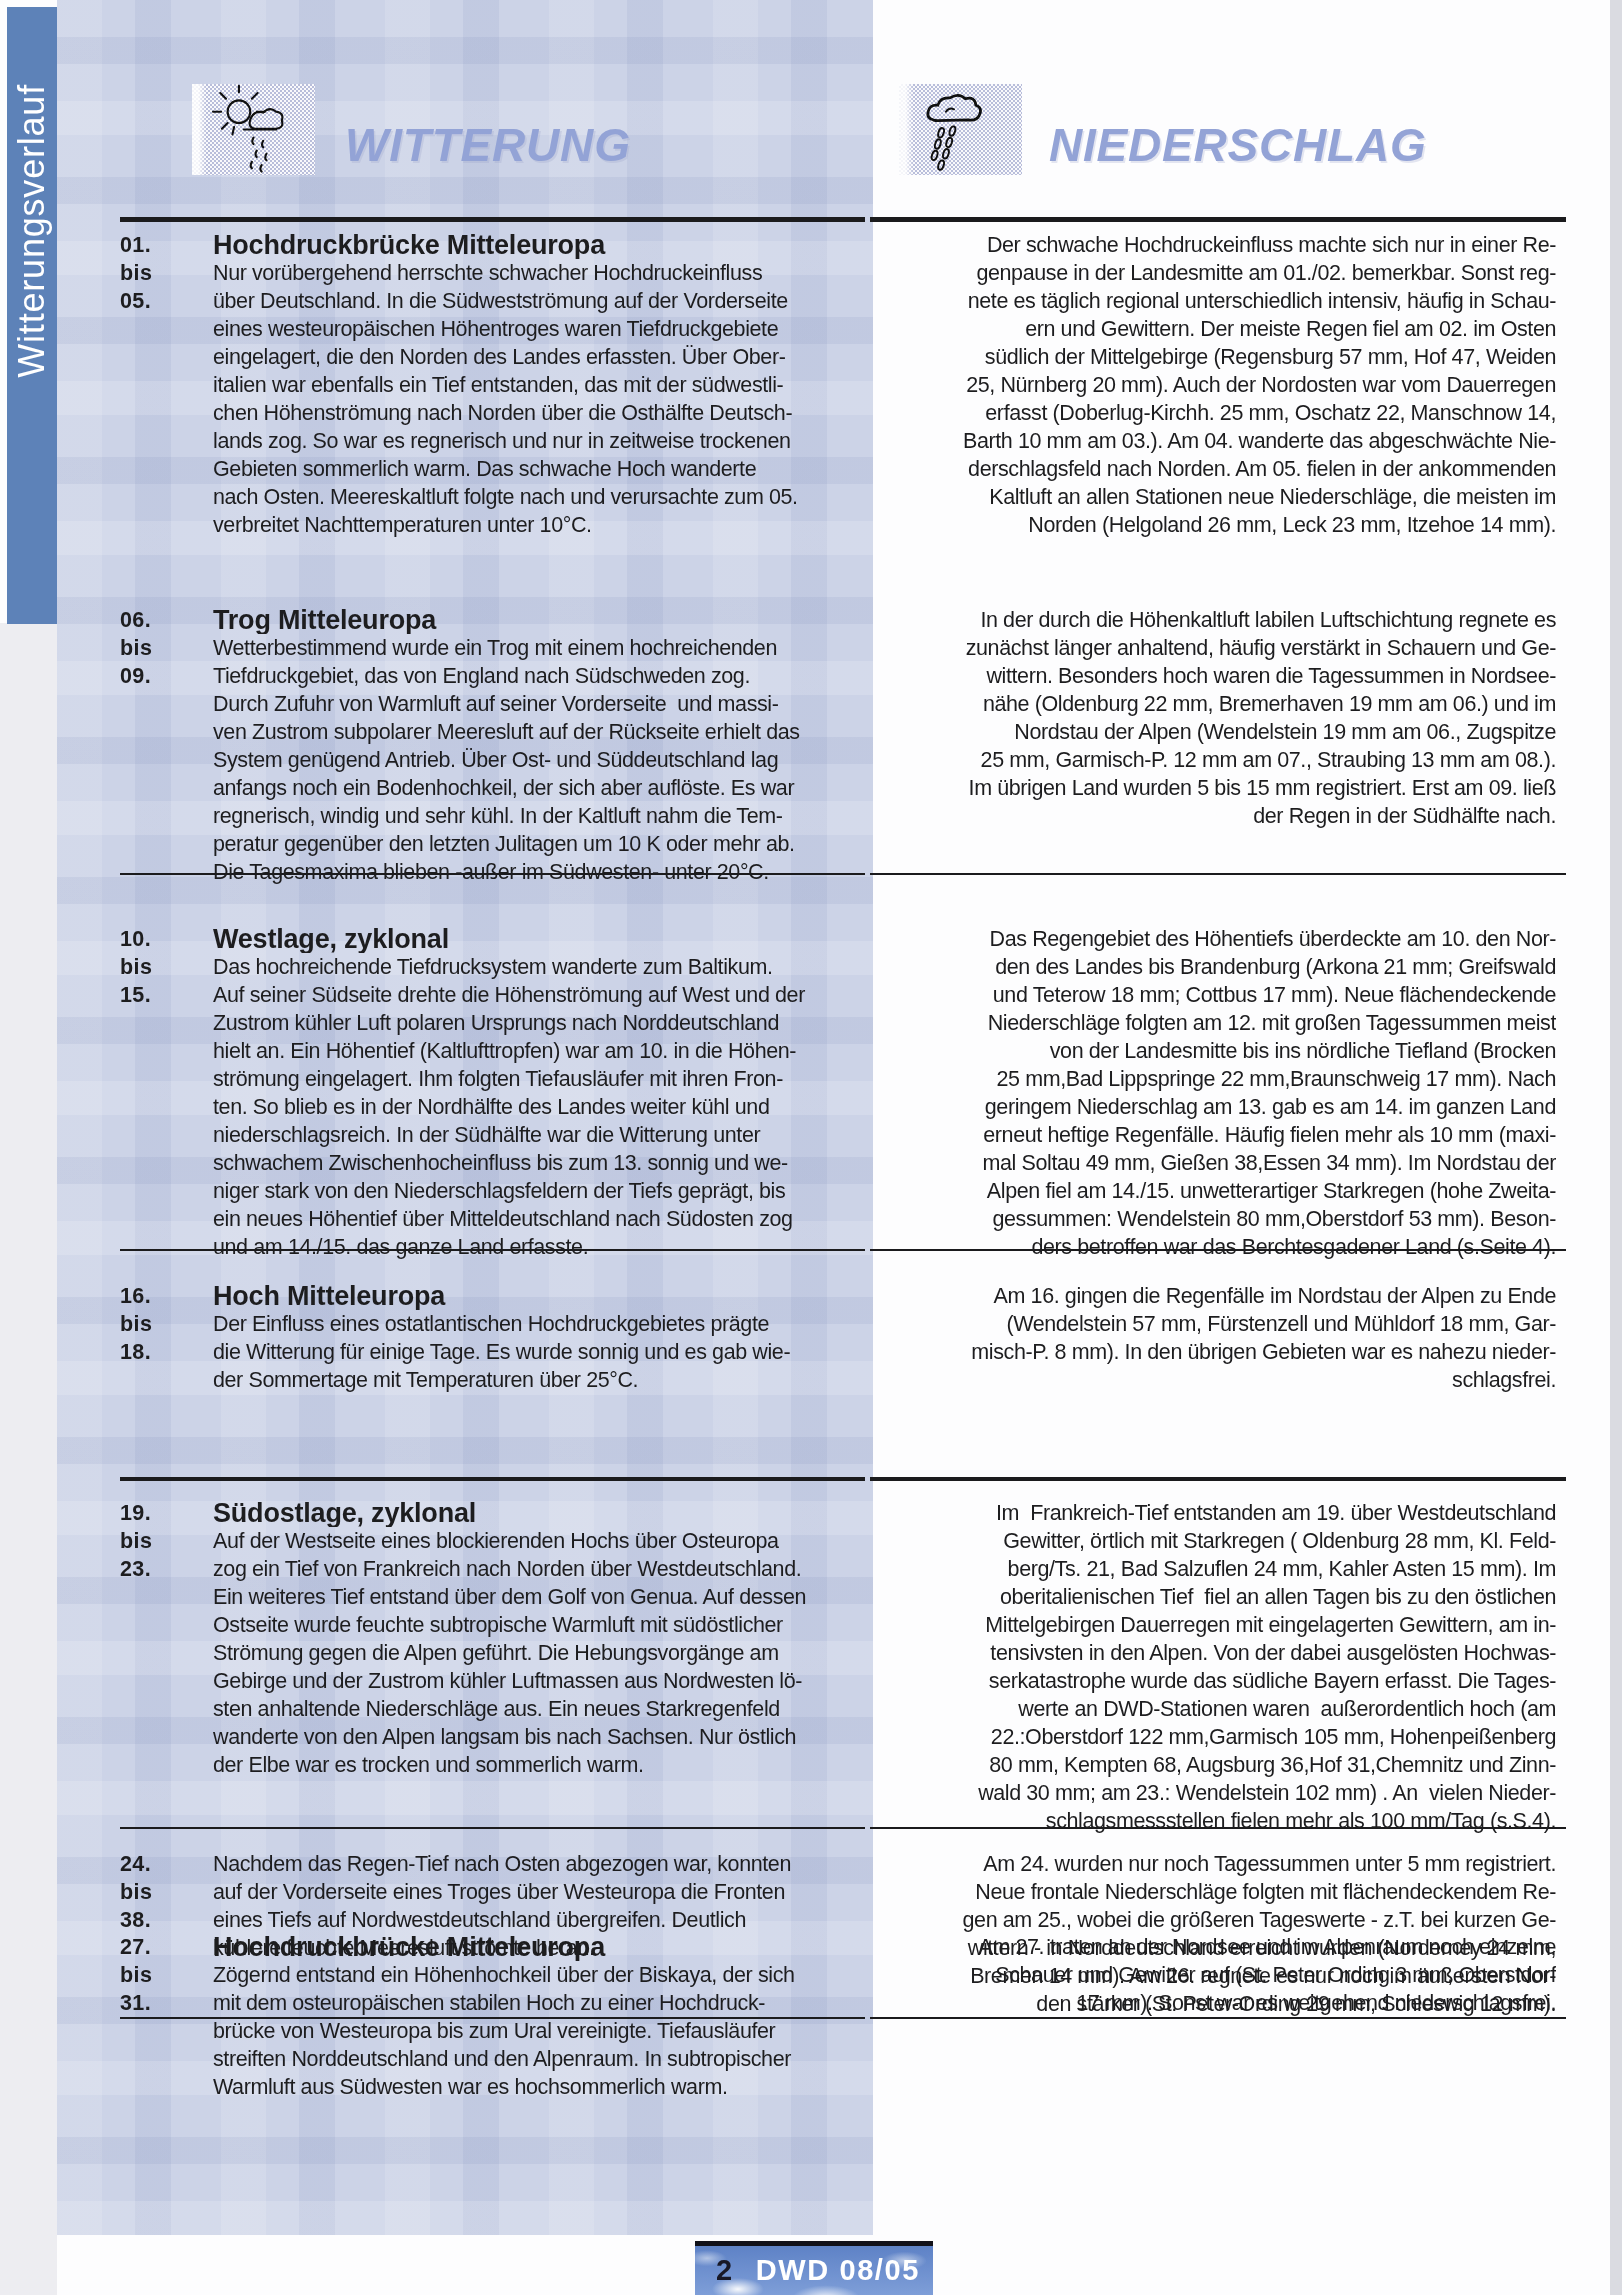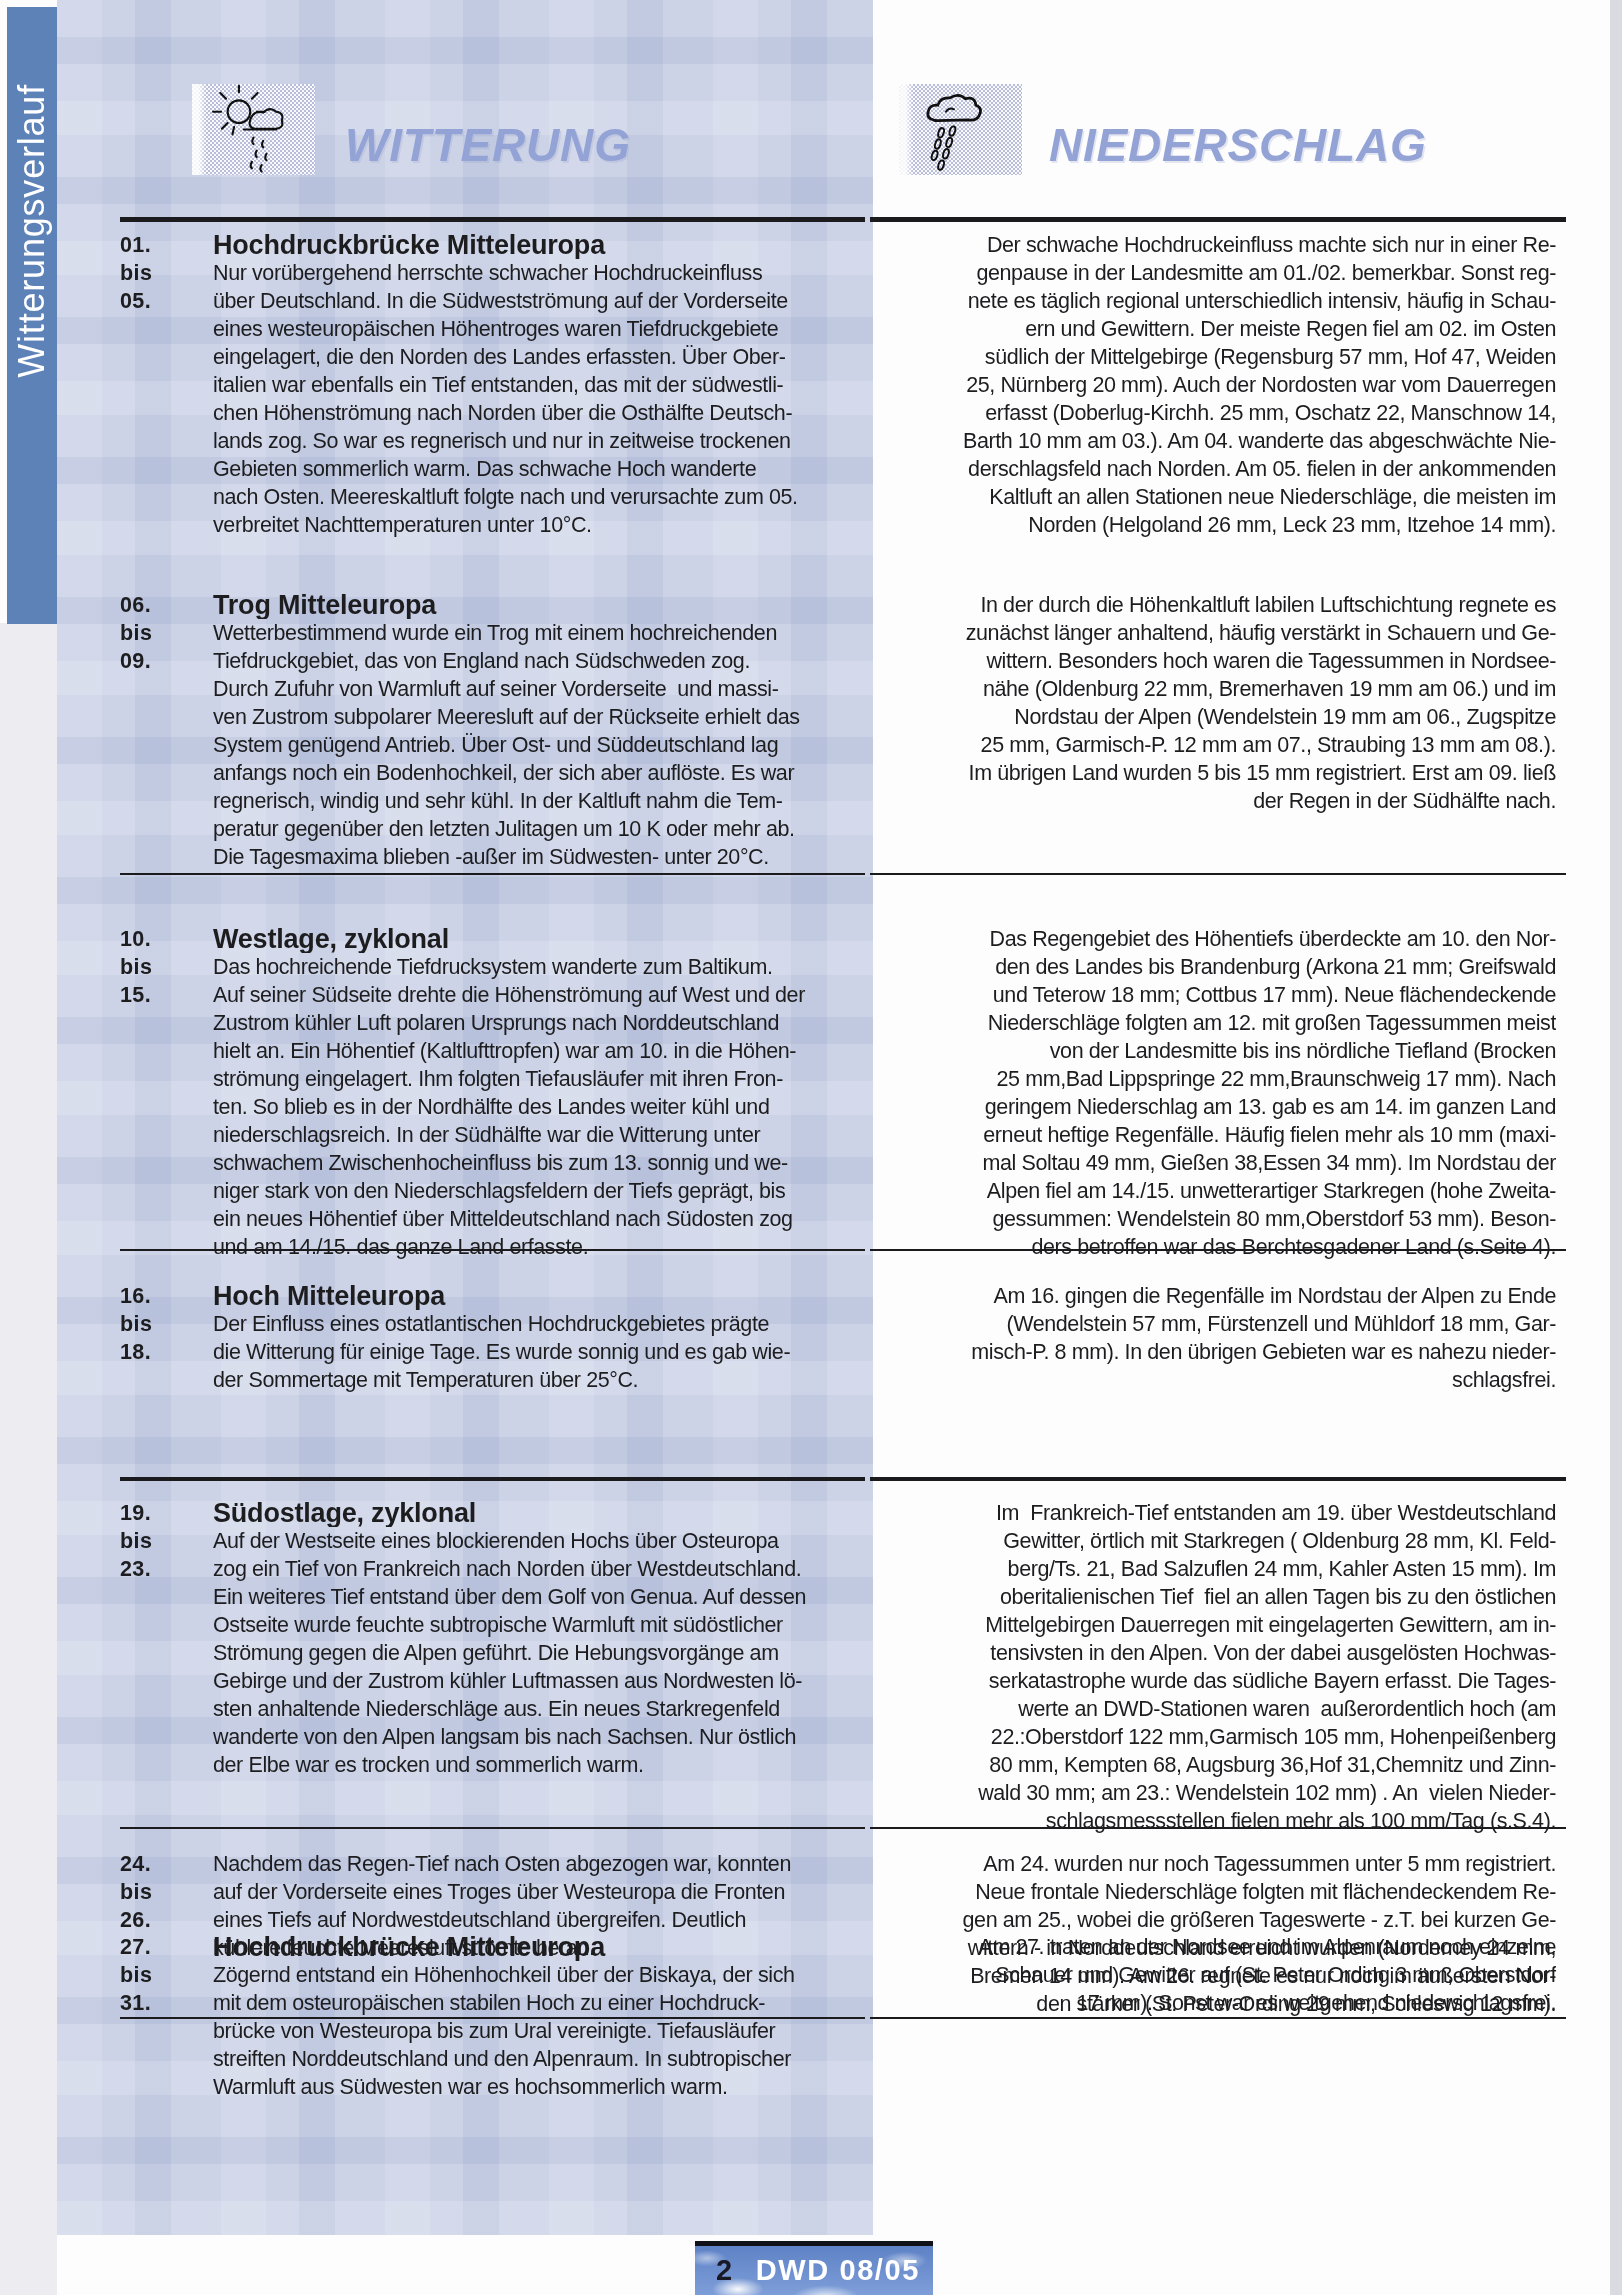"06." div.row { top: 591px -> 606px }
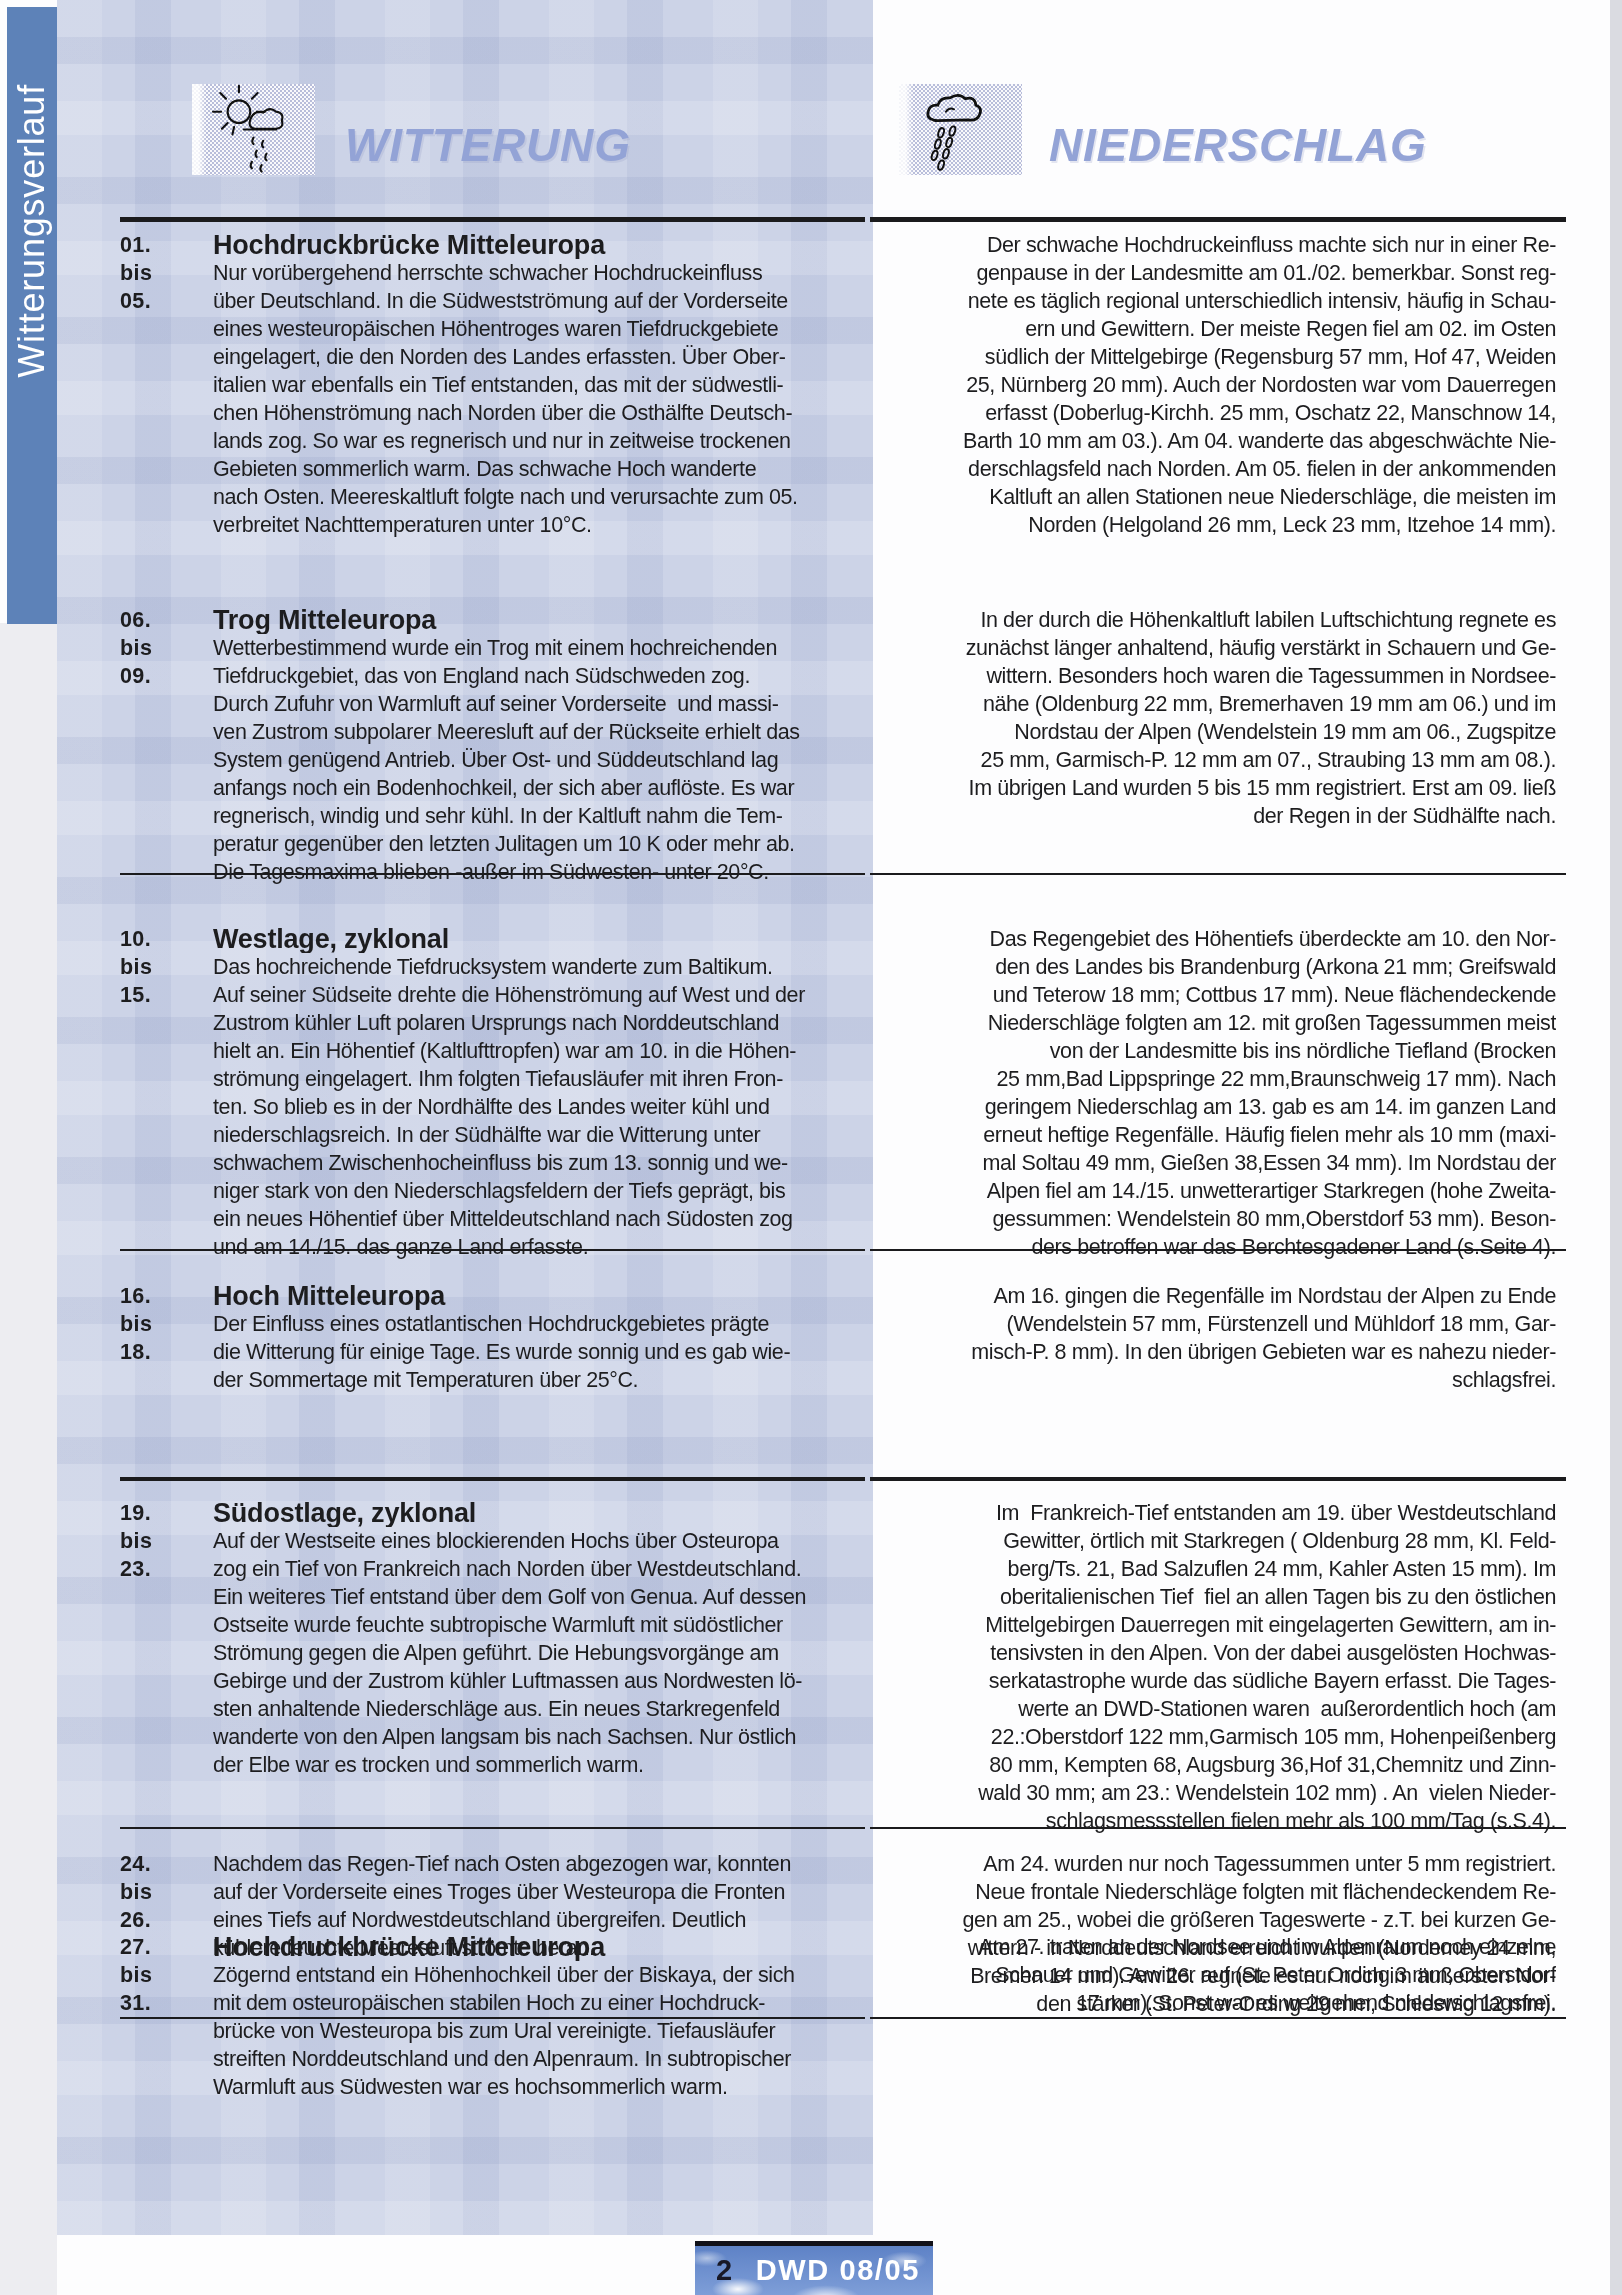"26." span { text: 26 -> 38 }
